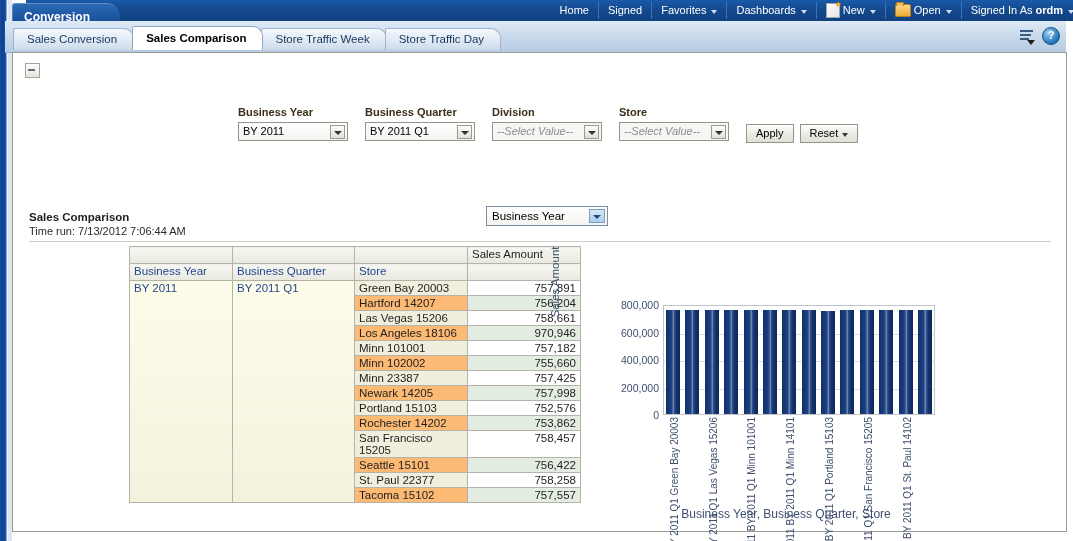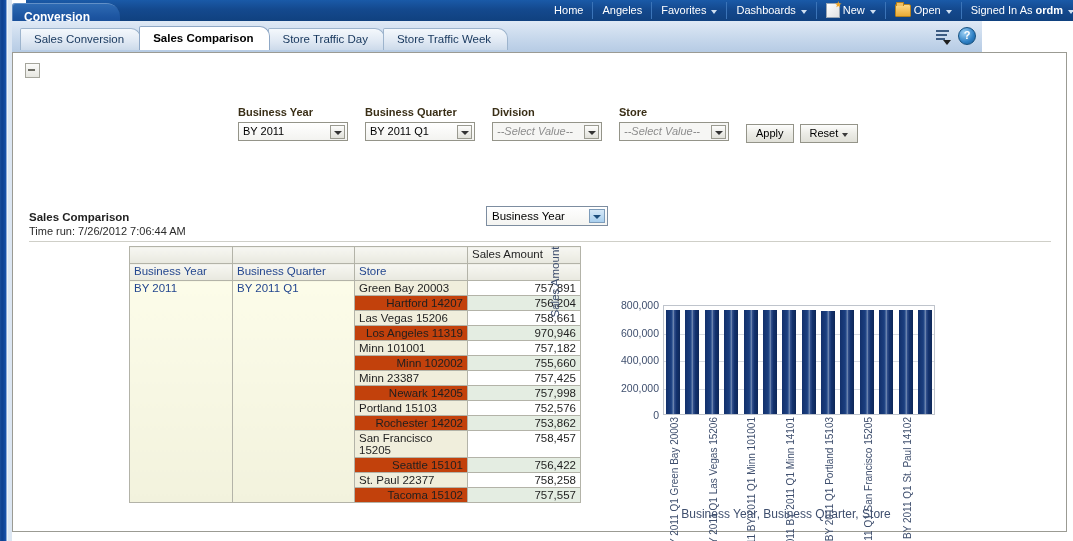"Angeles" span { text: Angeles -> Signed }
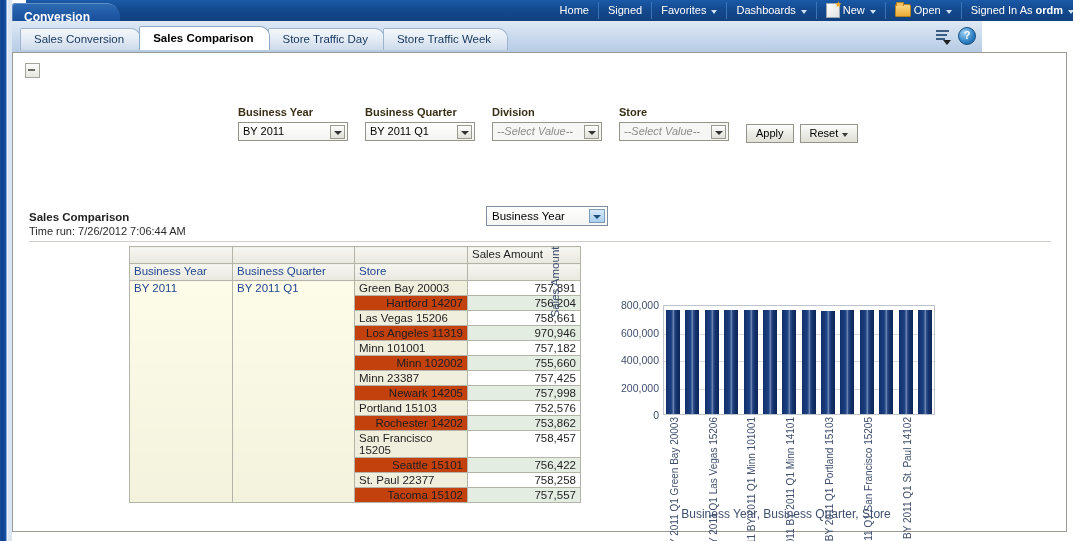"Sales Conversion" .tabs-row { left: 12px -> 5px; width: 970px -> 1061px }
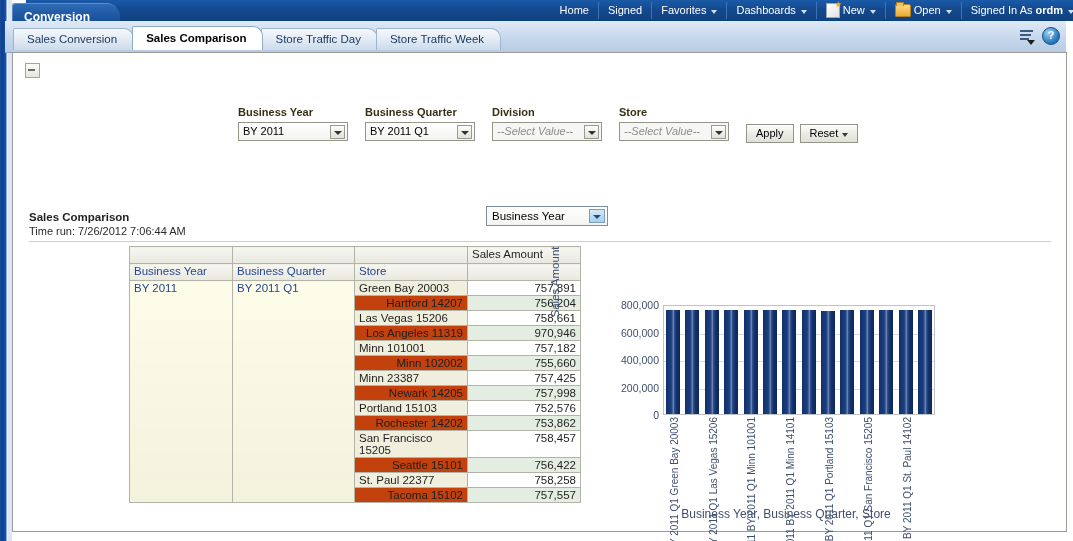"Store Traffic Day" div.tab { order: before "Store Traffic Week" -> after "Store Traffic Week" }
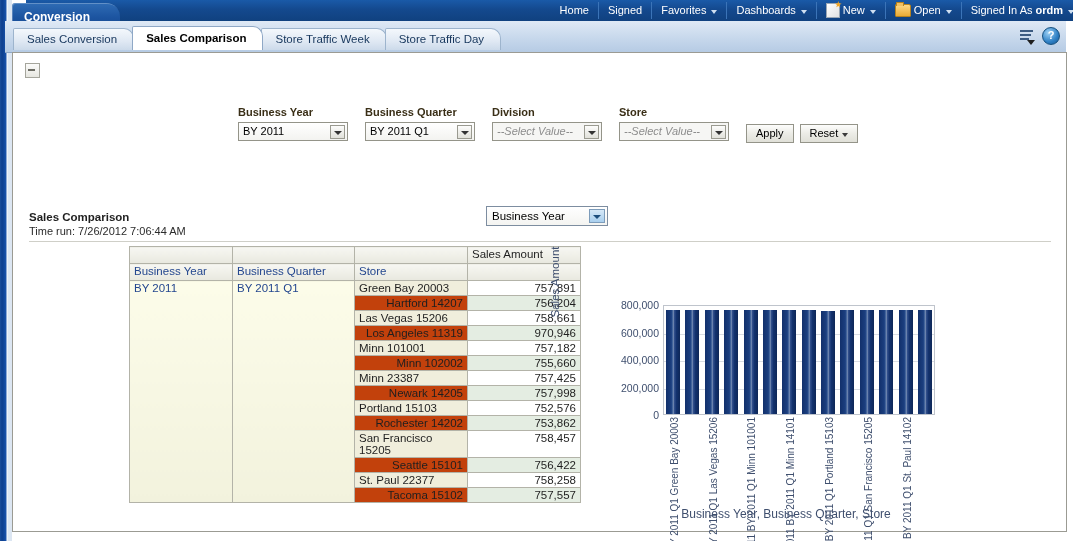"Time run: 7/26/2012 7:06:44 AM" div.report-time { text: 7/26/2012 -> 7/13/2012 }
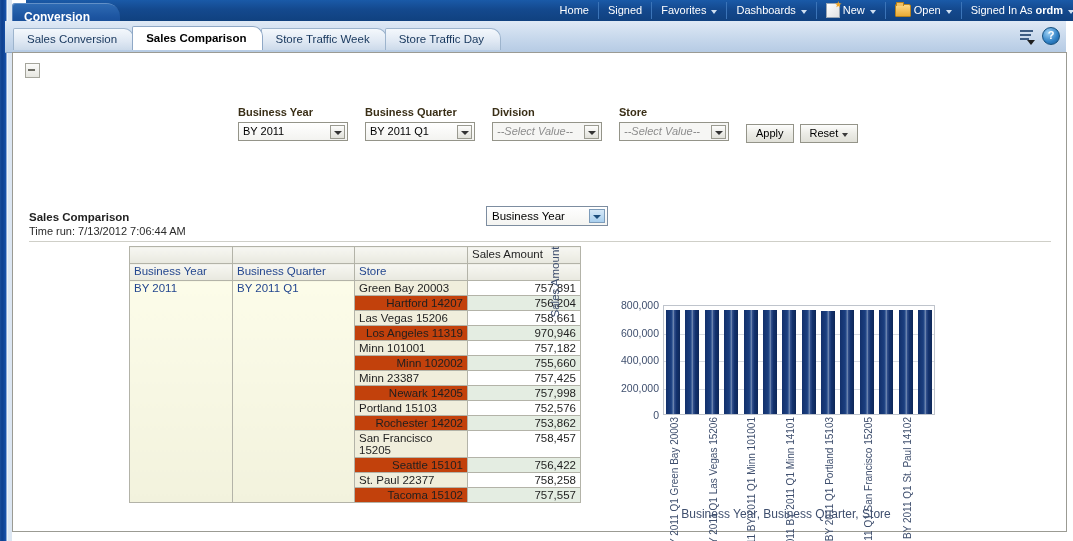"Hartford 14207" tr.even .pv-store { background: #c2410c -> #fdba74; text-align: right -> none }
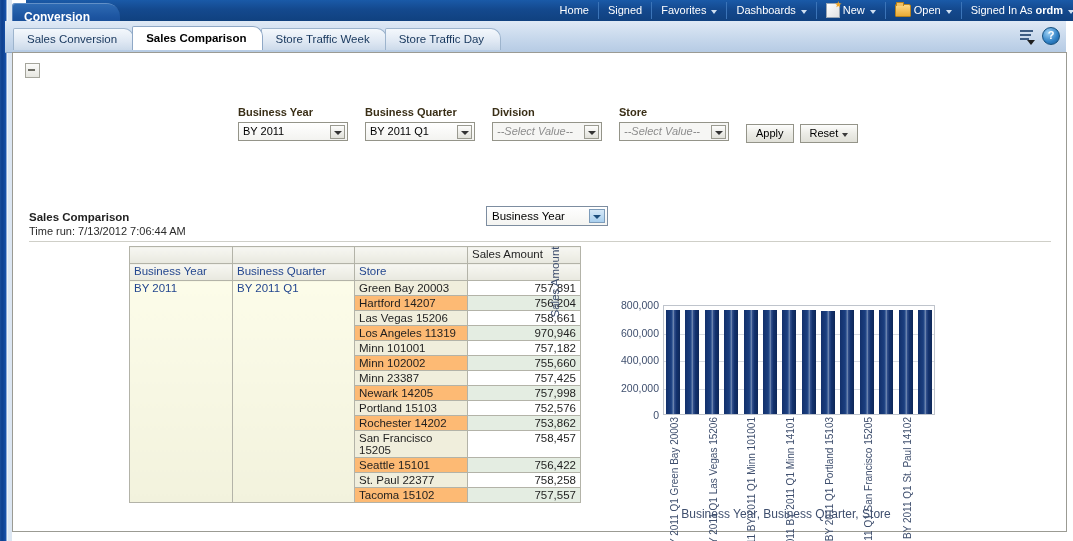"Los Angeles 11319" td.pv-store { text: 11319 -> 18106 }
